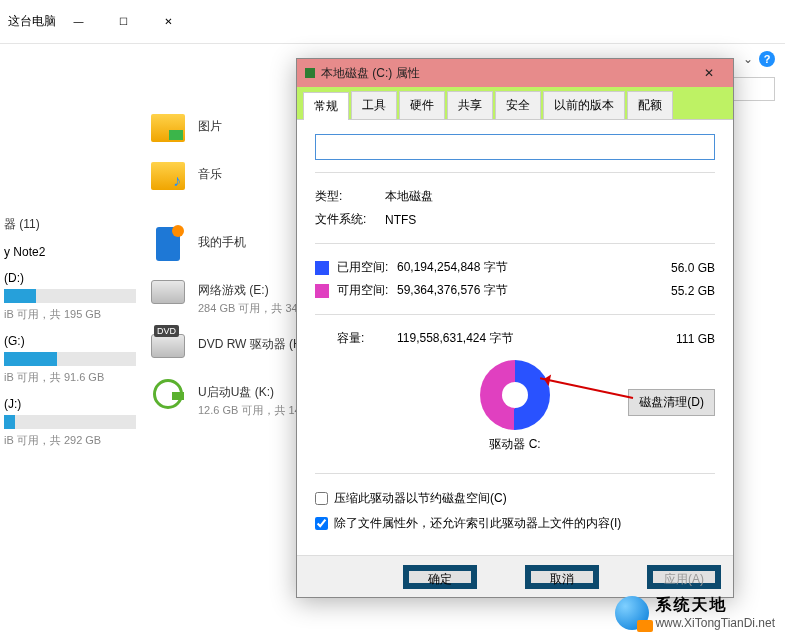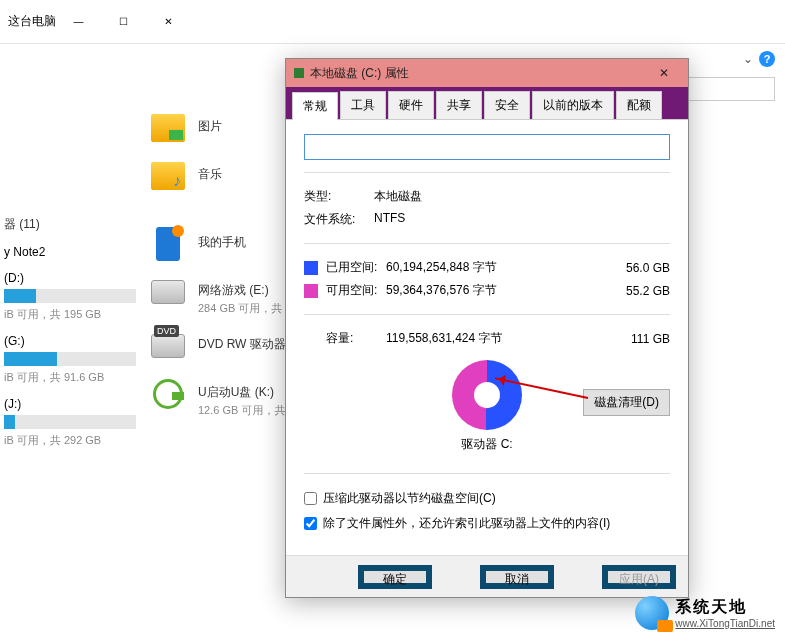"本地磁盘 (C:) 属性" .dialog { left: 285px -> 296px; width: 404px -> 438px }
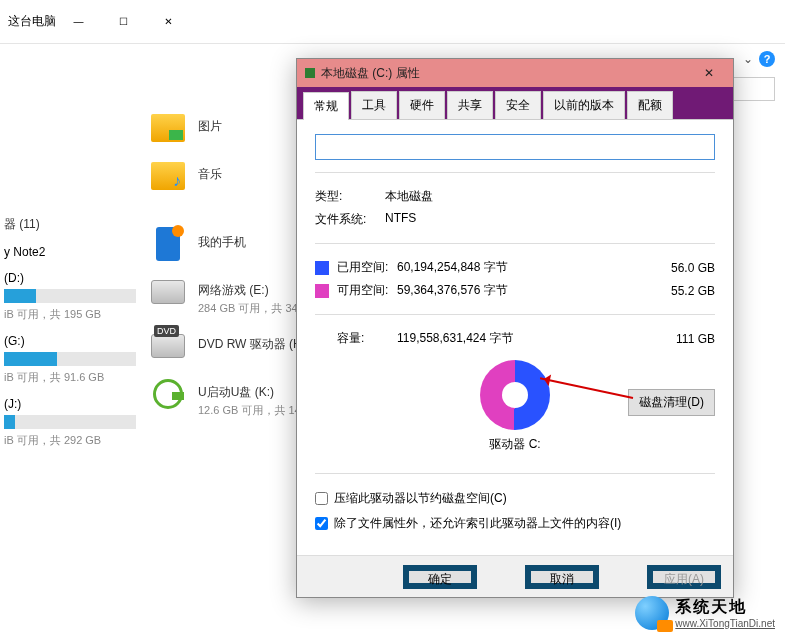"常规" .tabs { background: #701a75 -> #bef264 }
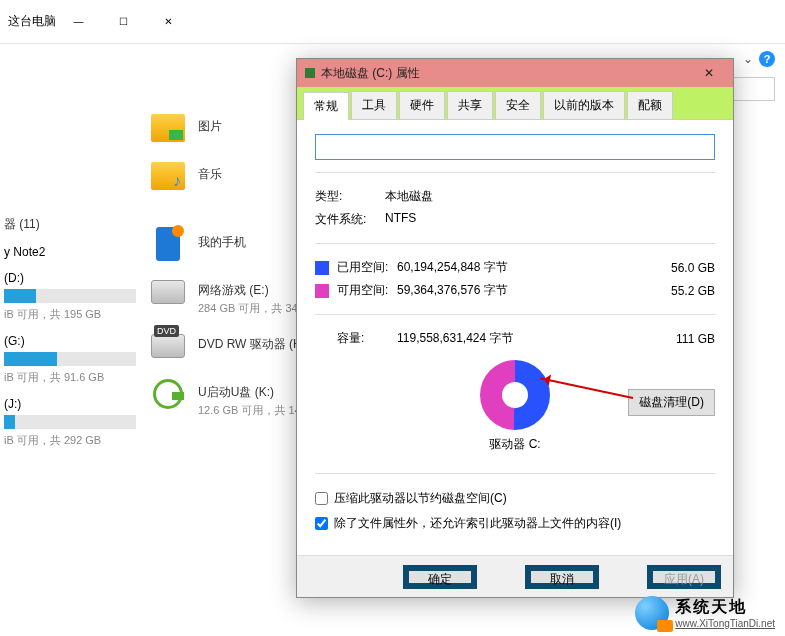"类型:" .info-row { align-items: none -> center }
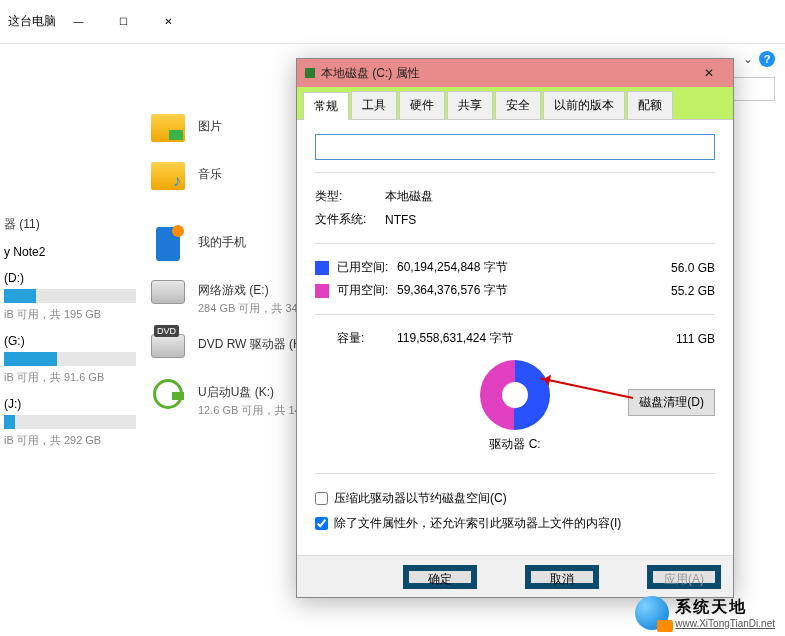"www.XiTongTianDi.net" .wm-text .t2 { font-size: 10px -> 12px; text-decoration: underline -> none }
